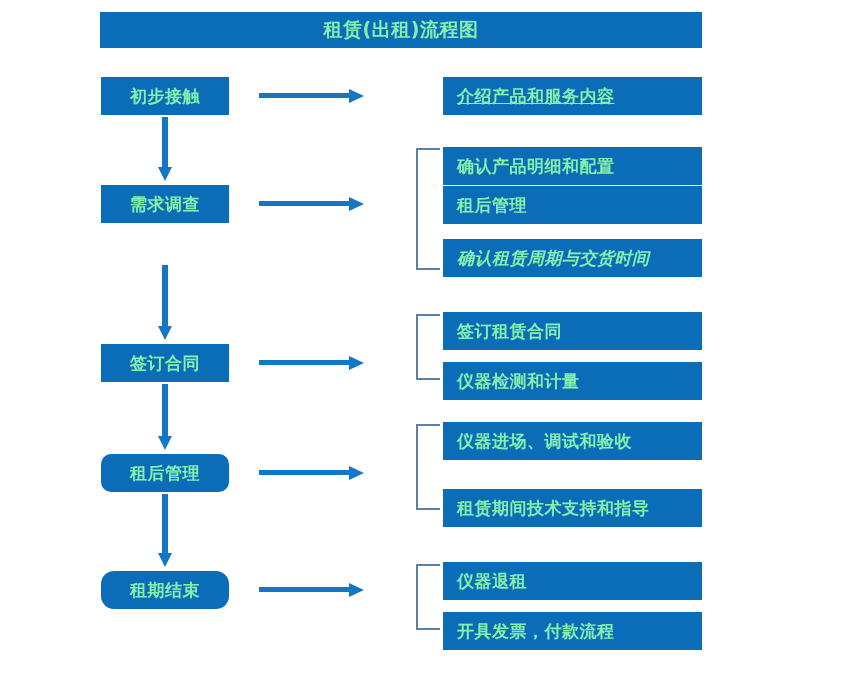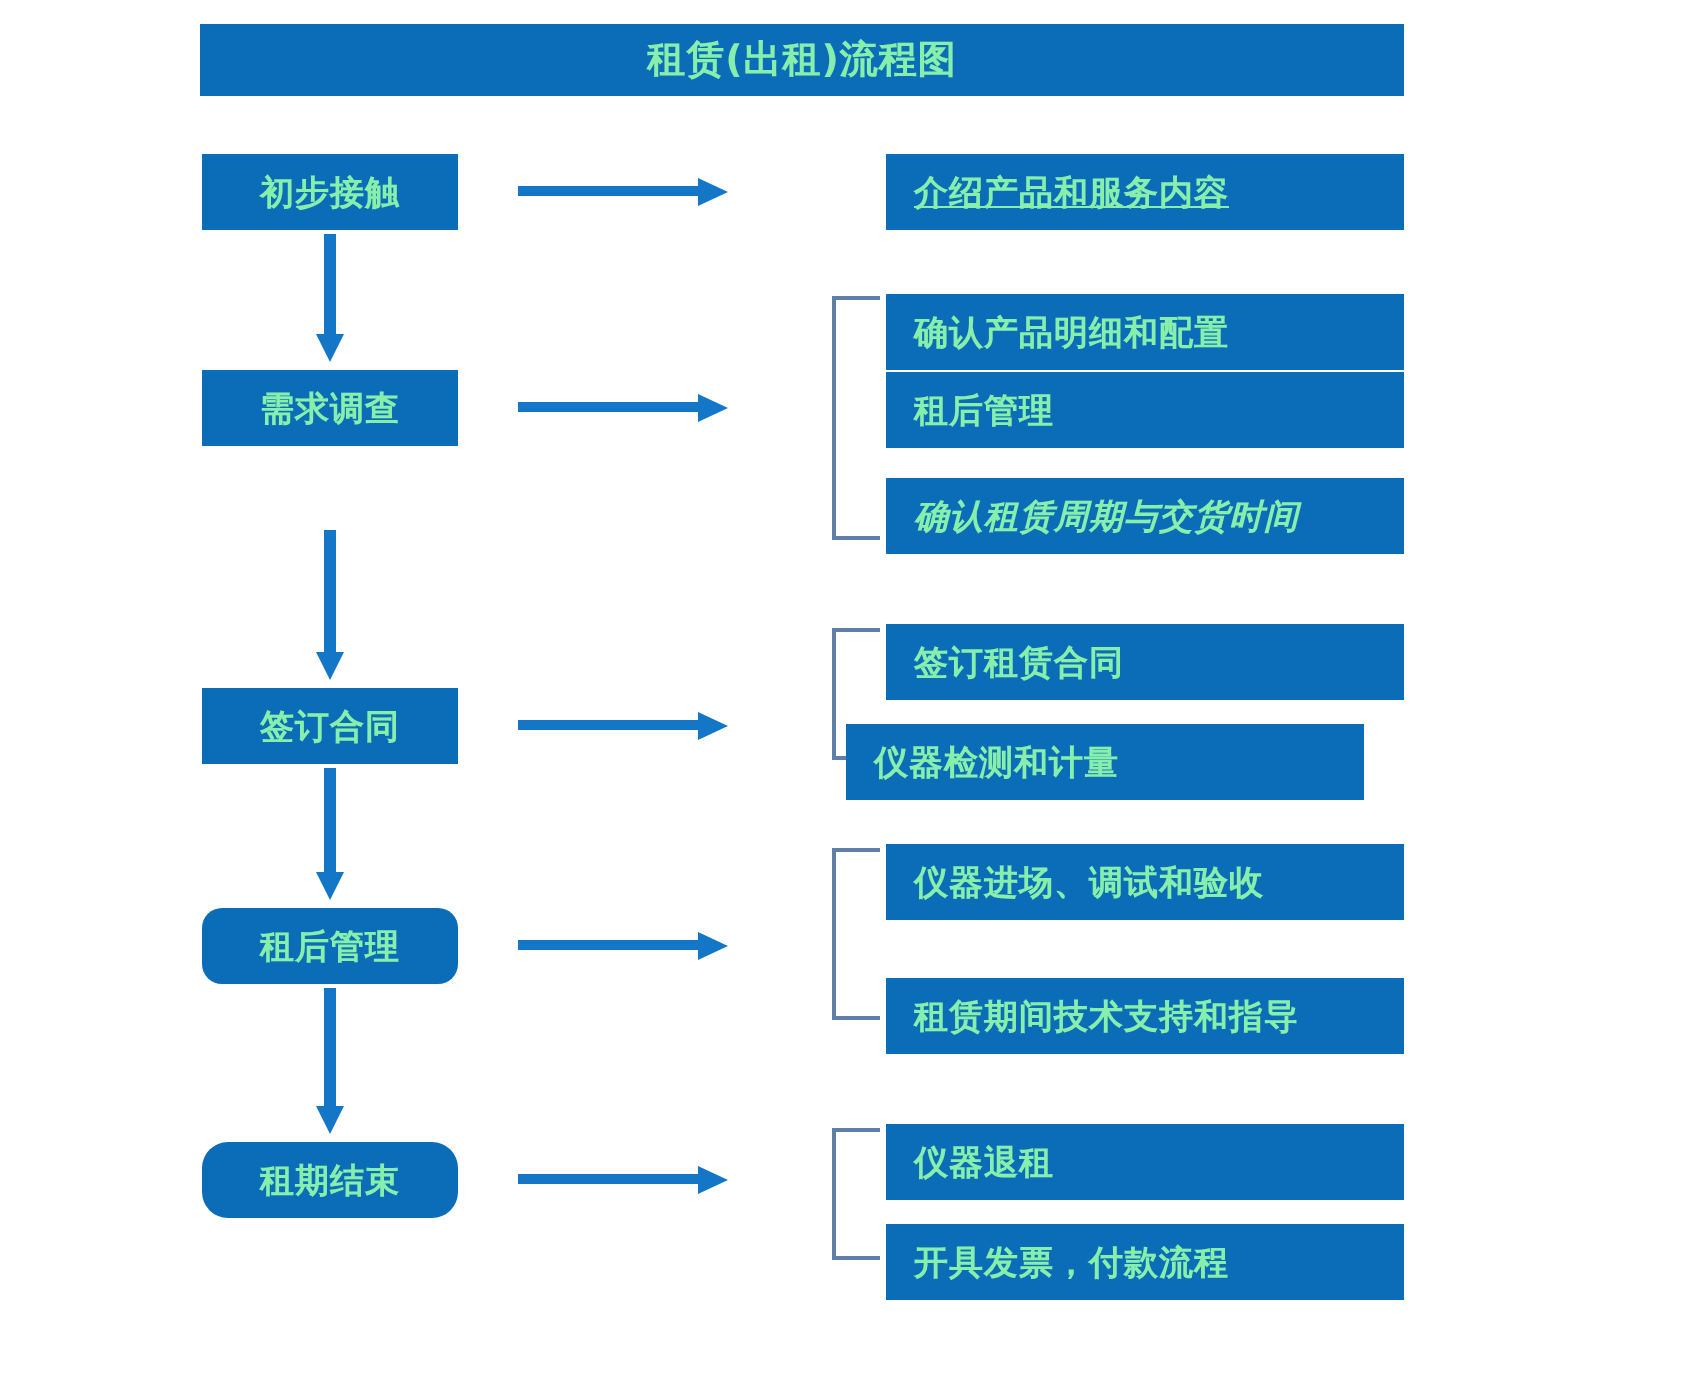"仪器检测和计量" div.box { left: 423px -> 443px }
